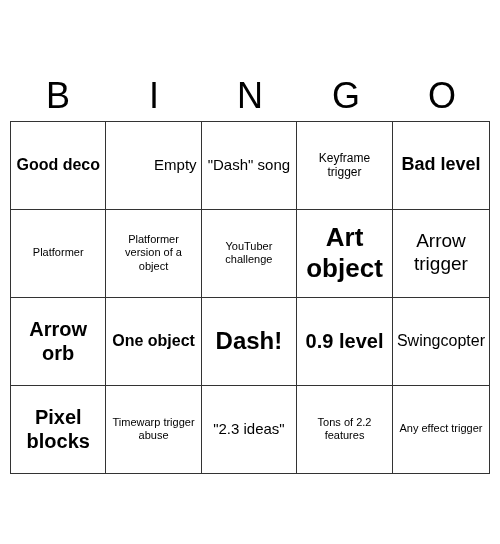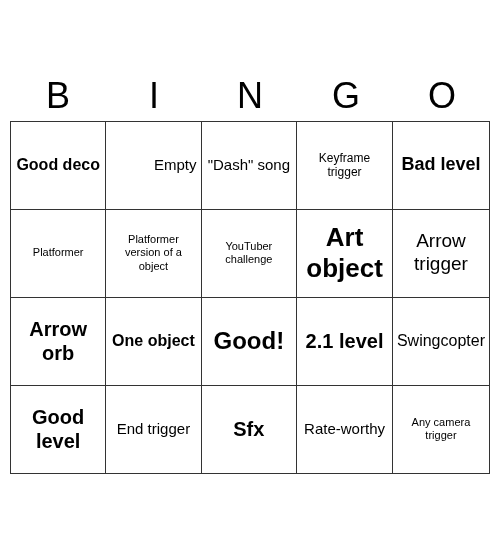"Good!" td { text: Good -> Dash }
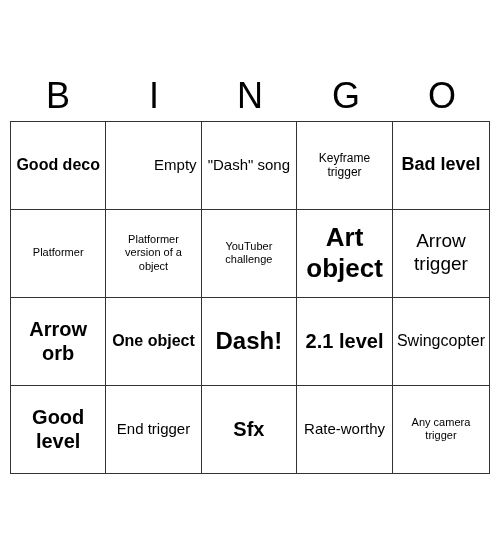"2.1 level" td { text: 2.1 -> 0.9 }
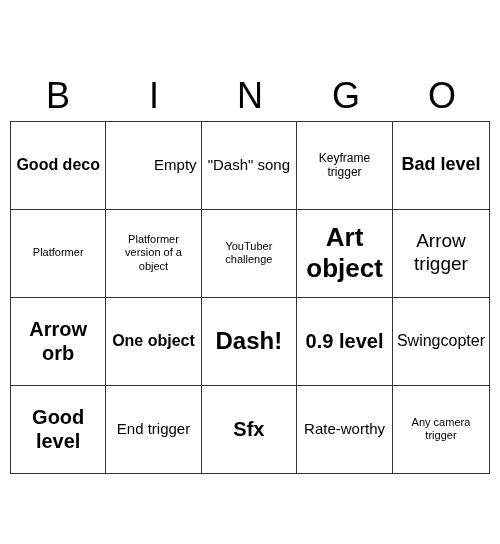"Pixel blocks" tr { html: none -> <tr> <td>Pixel blocks</td> <td>Timewarp trigger abuse</td> <td>"2.3 ideas"</td> <td>Tons of 2.2 features</td> <td>Any effect trigger</td> </tr> }
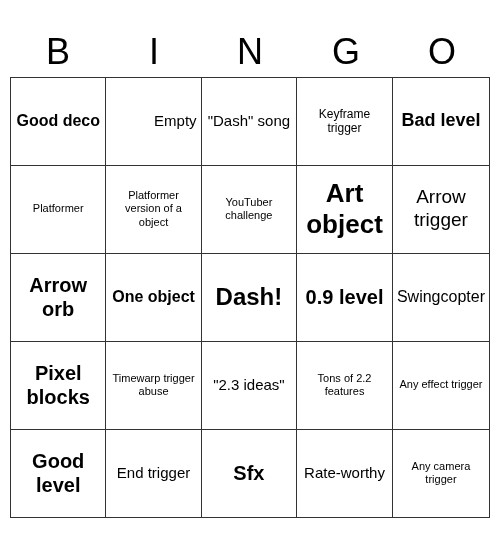"Good level" tr { html: <tr> <td>Good level</td> <td>End trigger</td> <td>Sfx</td> <td>Rate-worthy</td> <td>Any camera trigger</td> </tr> -> none }
